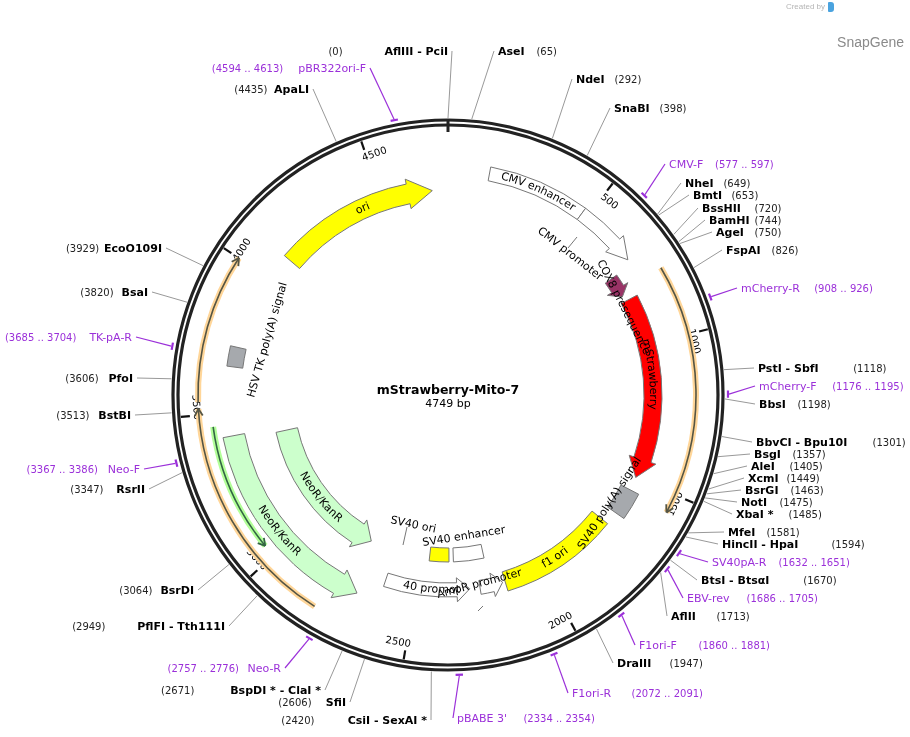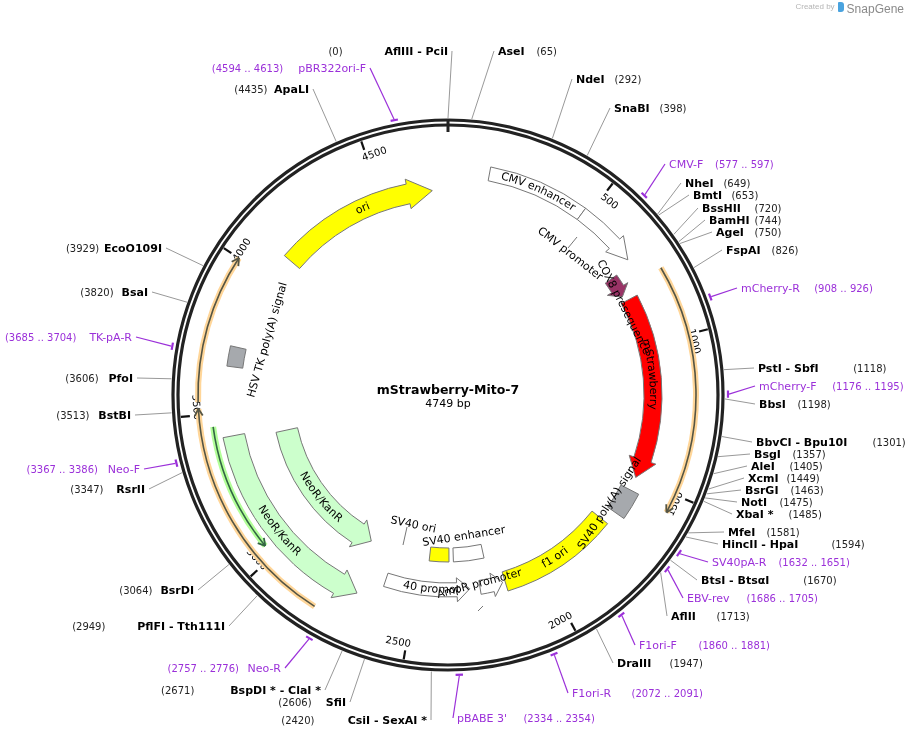"SnapGene" .credit .brand { font-size: 12px -> 14px; margin-top: none -> 32px }
